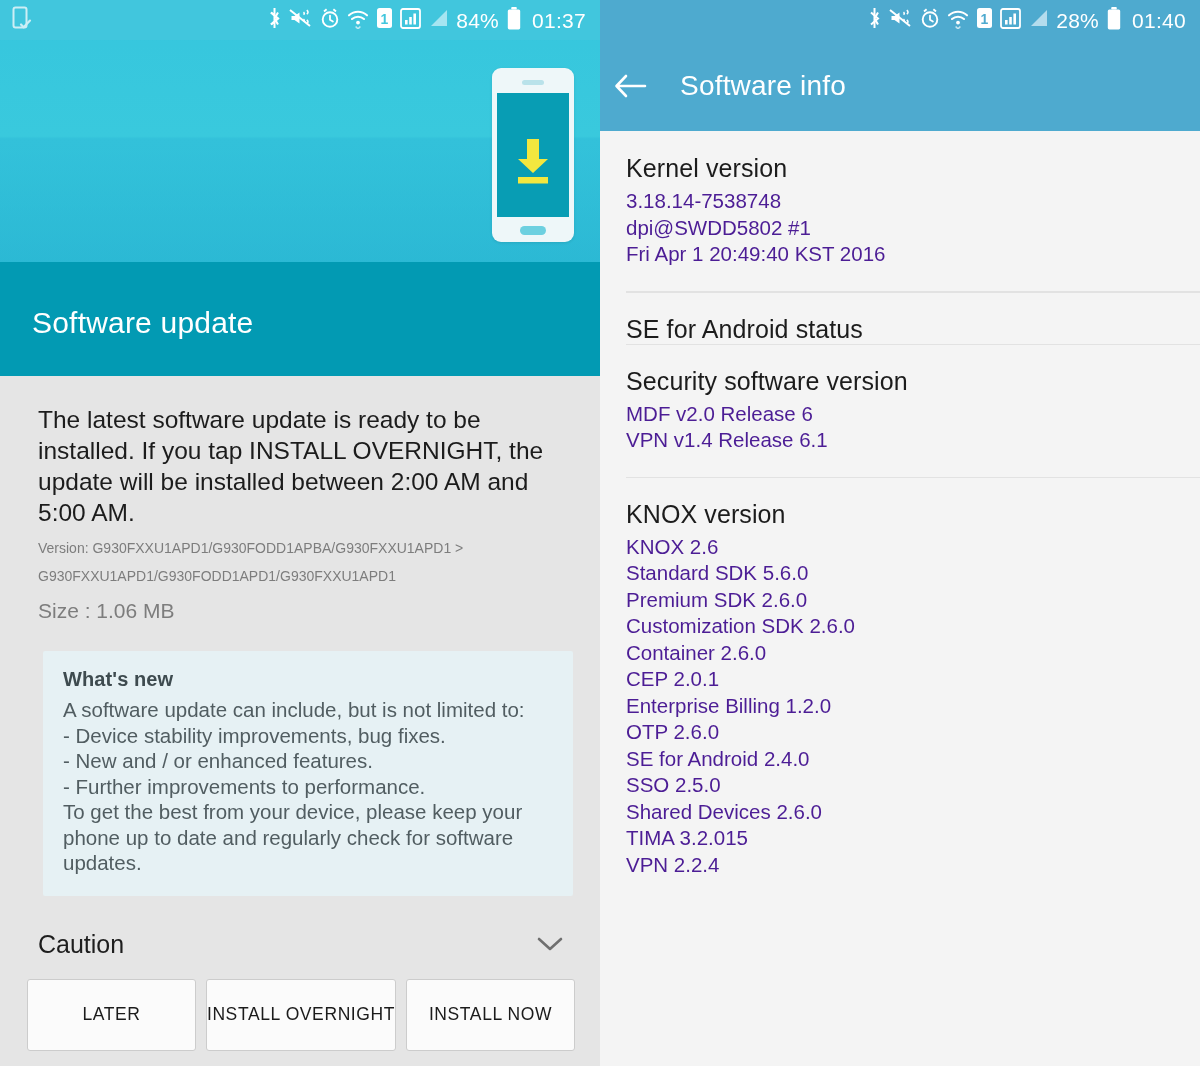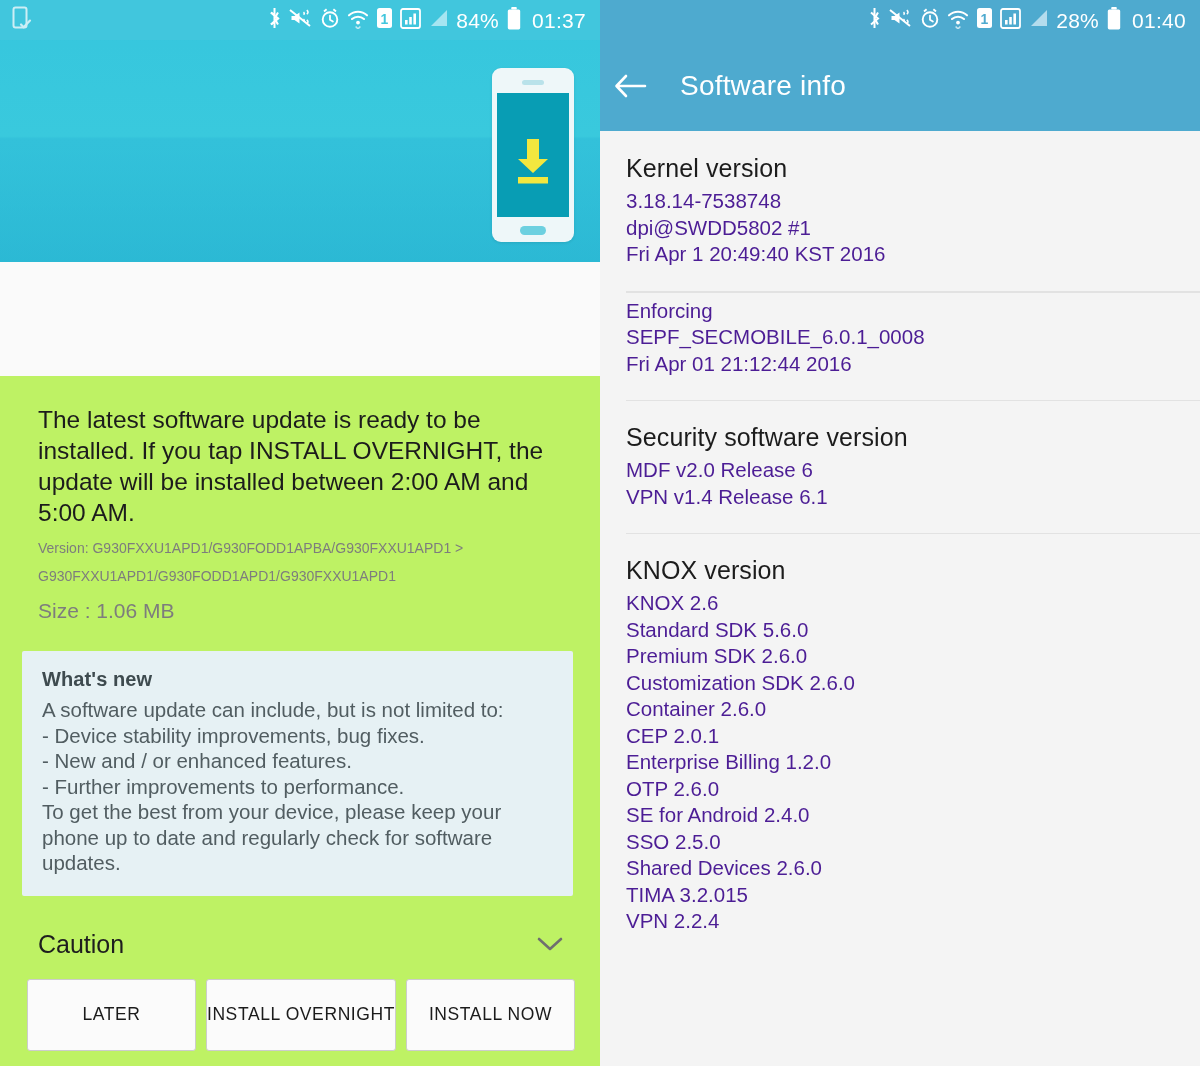"Software update" div.title-band { html: none -> <div> <h1>Software update</h1> </div> }
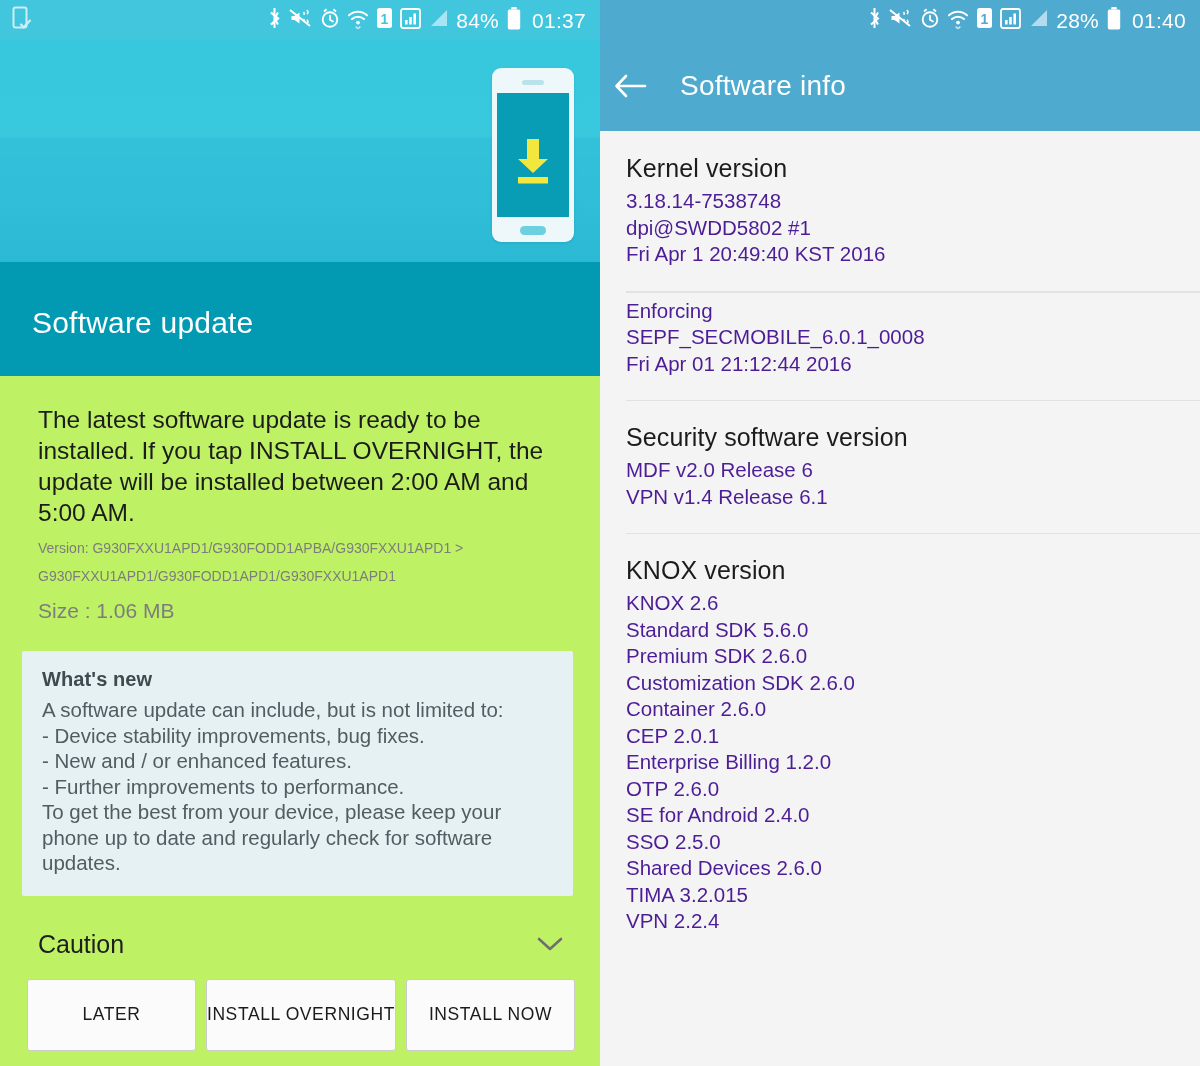"SE for Android status" div.rt { html: none -> <div>SE for Android status</div> }
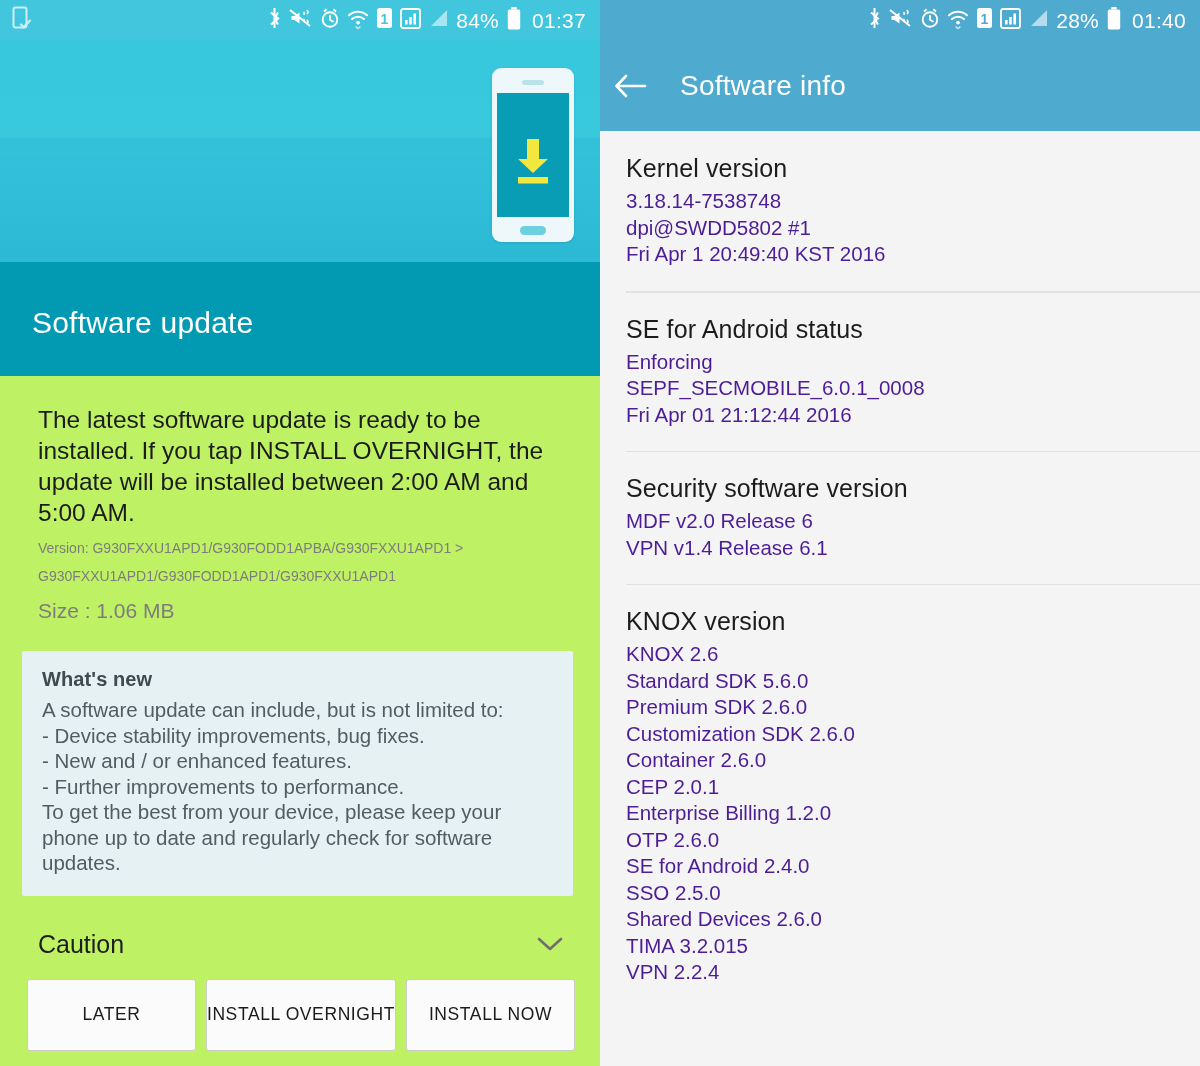"Enforcing" div.rv { html: <div>Enforcing SEPF_SECMOBILE_6.0.1_0008 Fri Apr 01 21:12:44 2016</div> -> none }
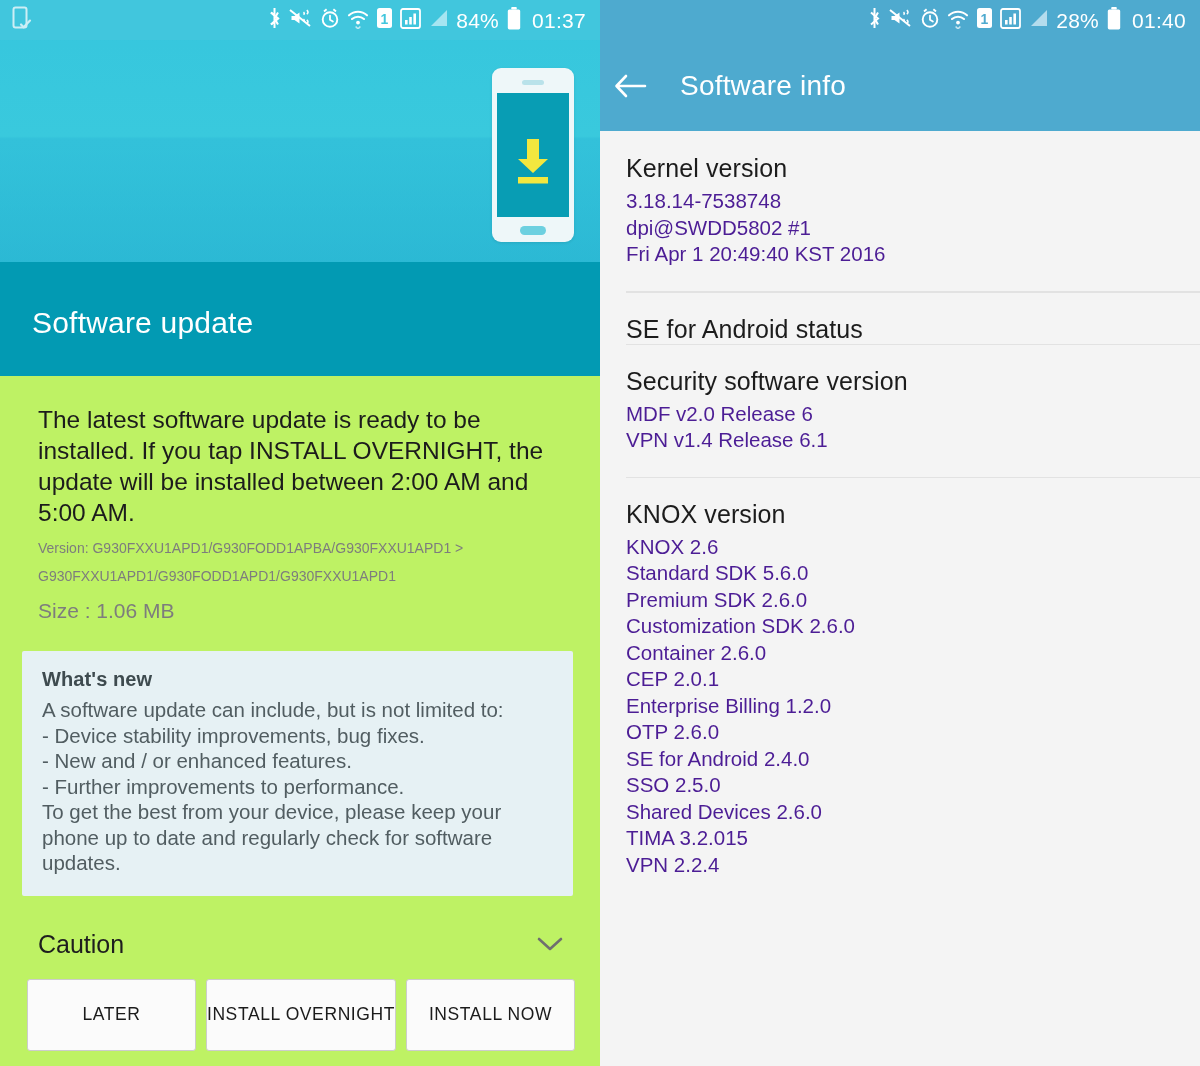"The latest software update is" .left-body { background: #bef264 -> #e5e5e5 }
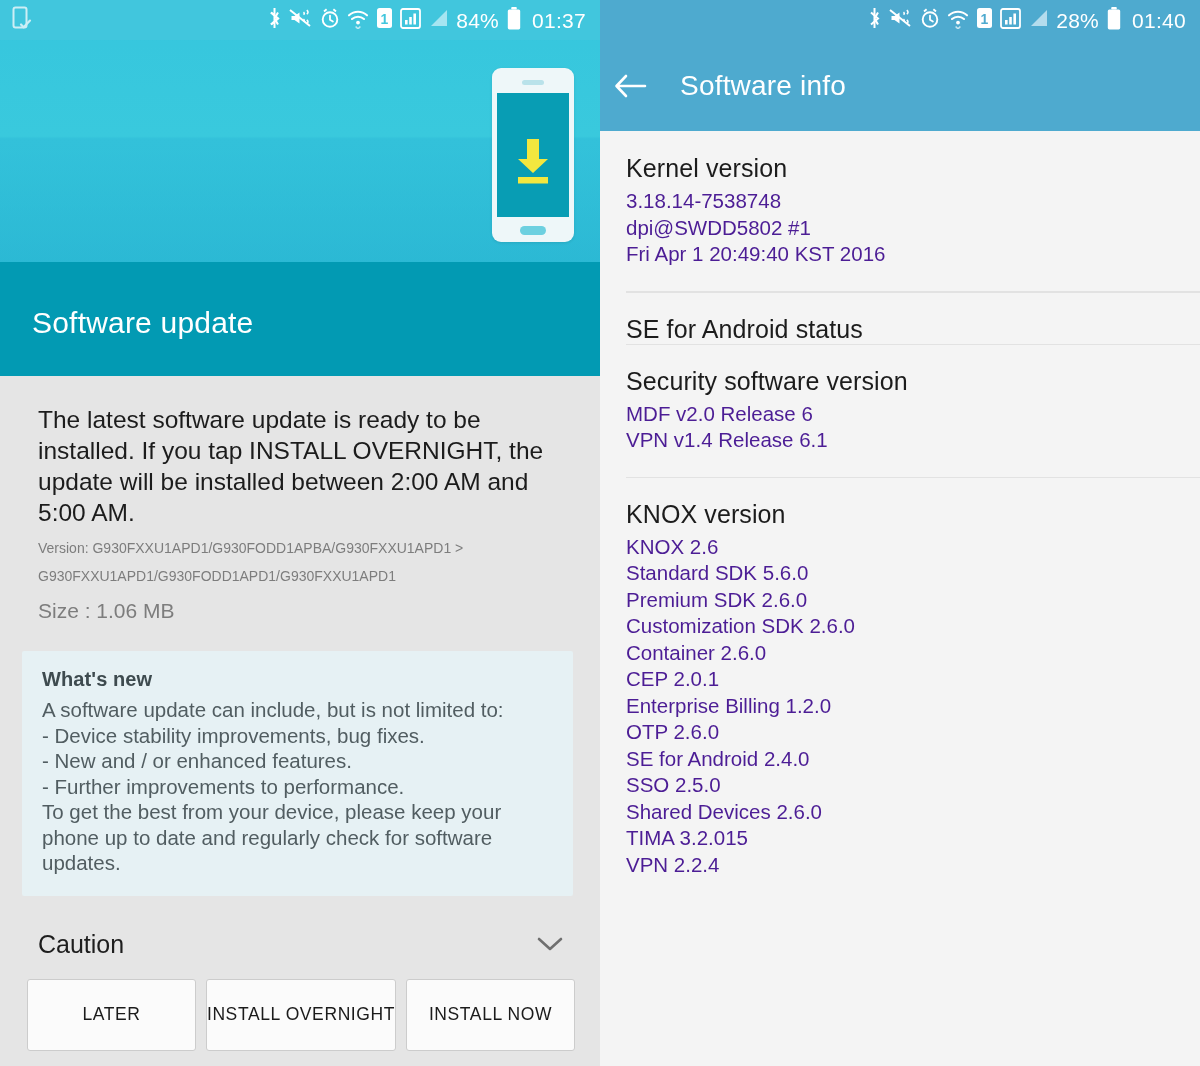"What's new" .whatsnew { margin: 26px 27px 0 22px -> 26px 27px 0 43px }
